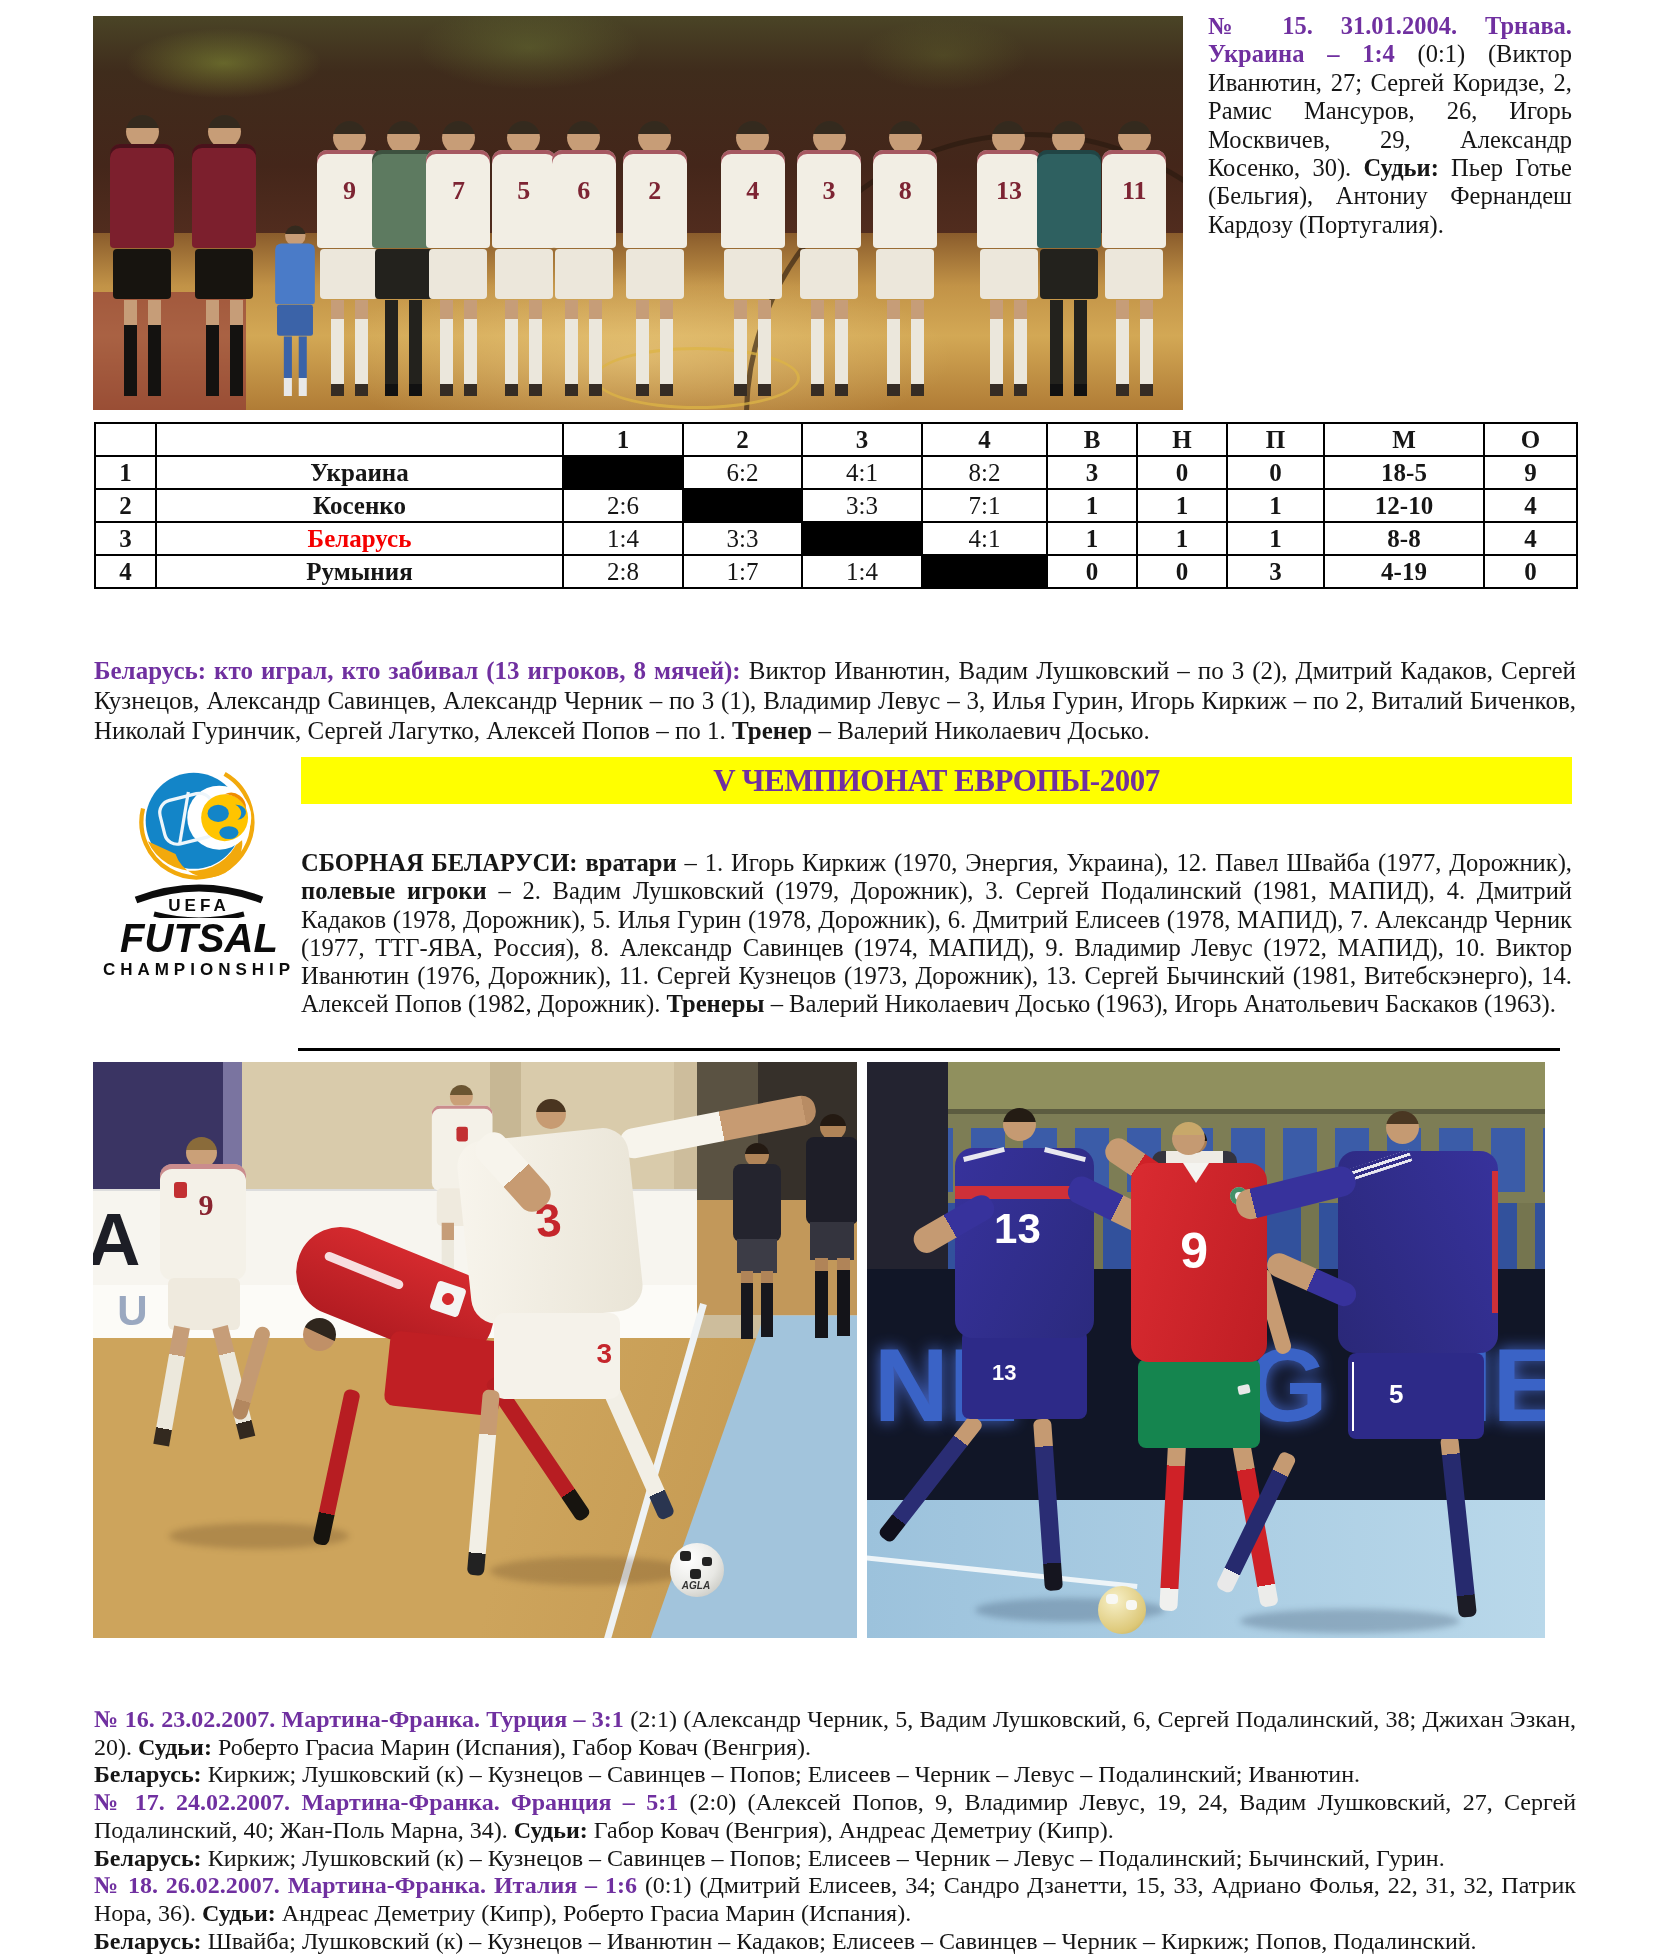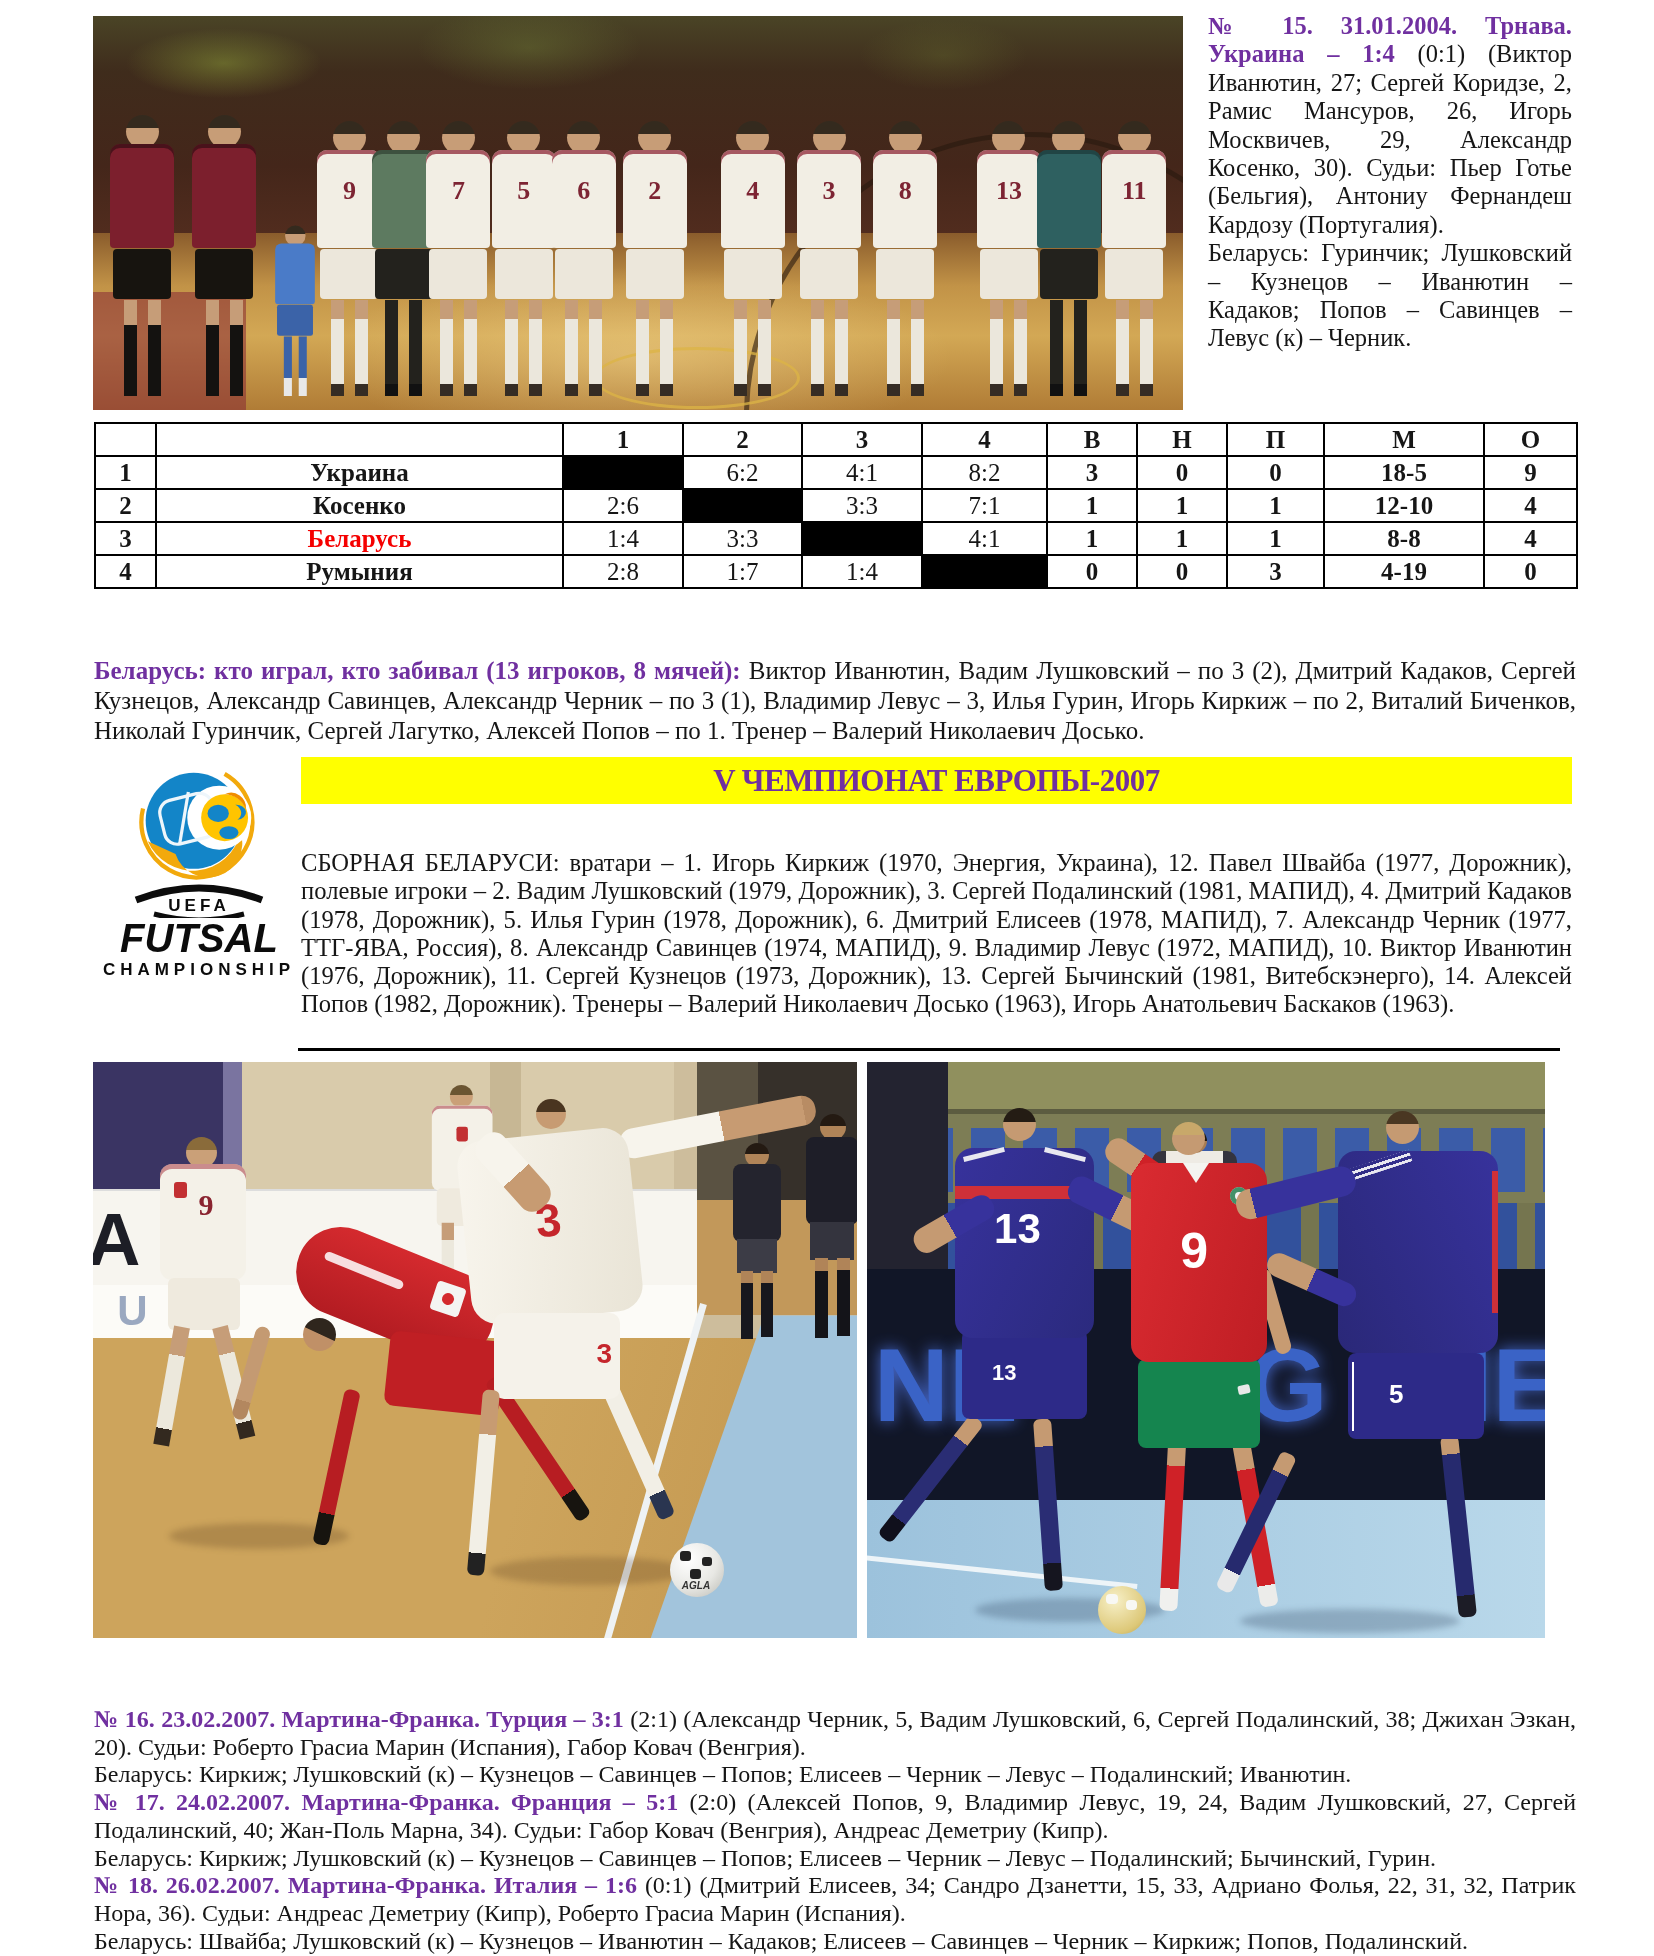"Судьи:" .b { font-weight: normal -> bold }
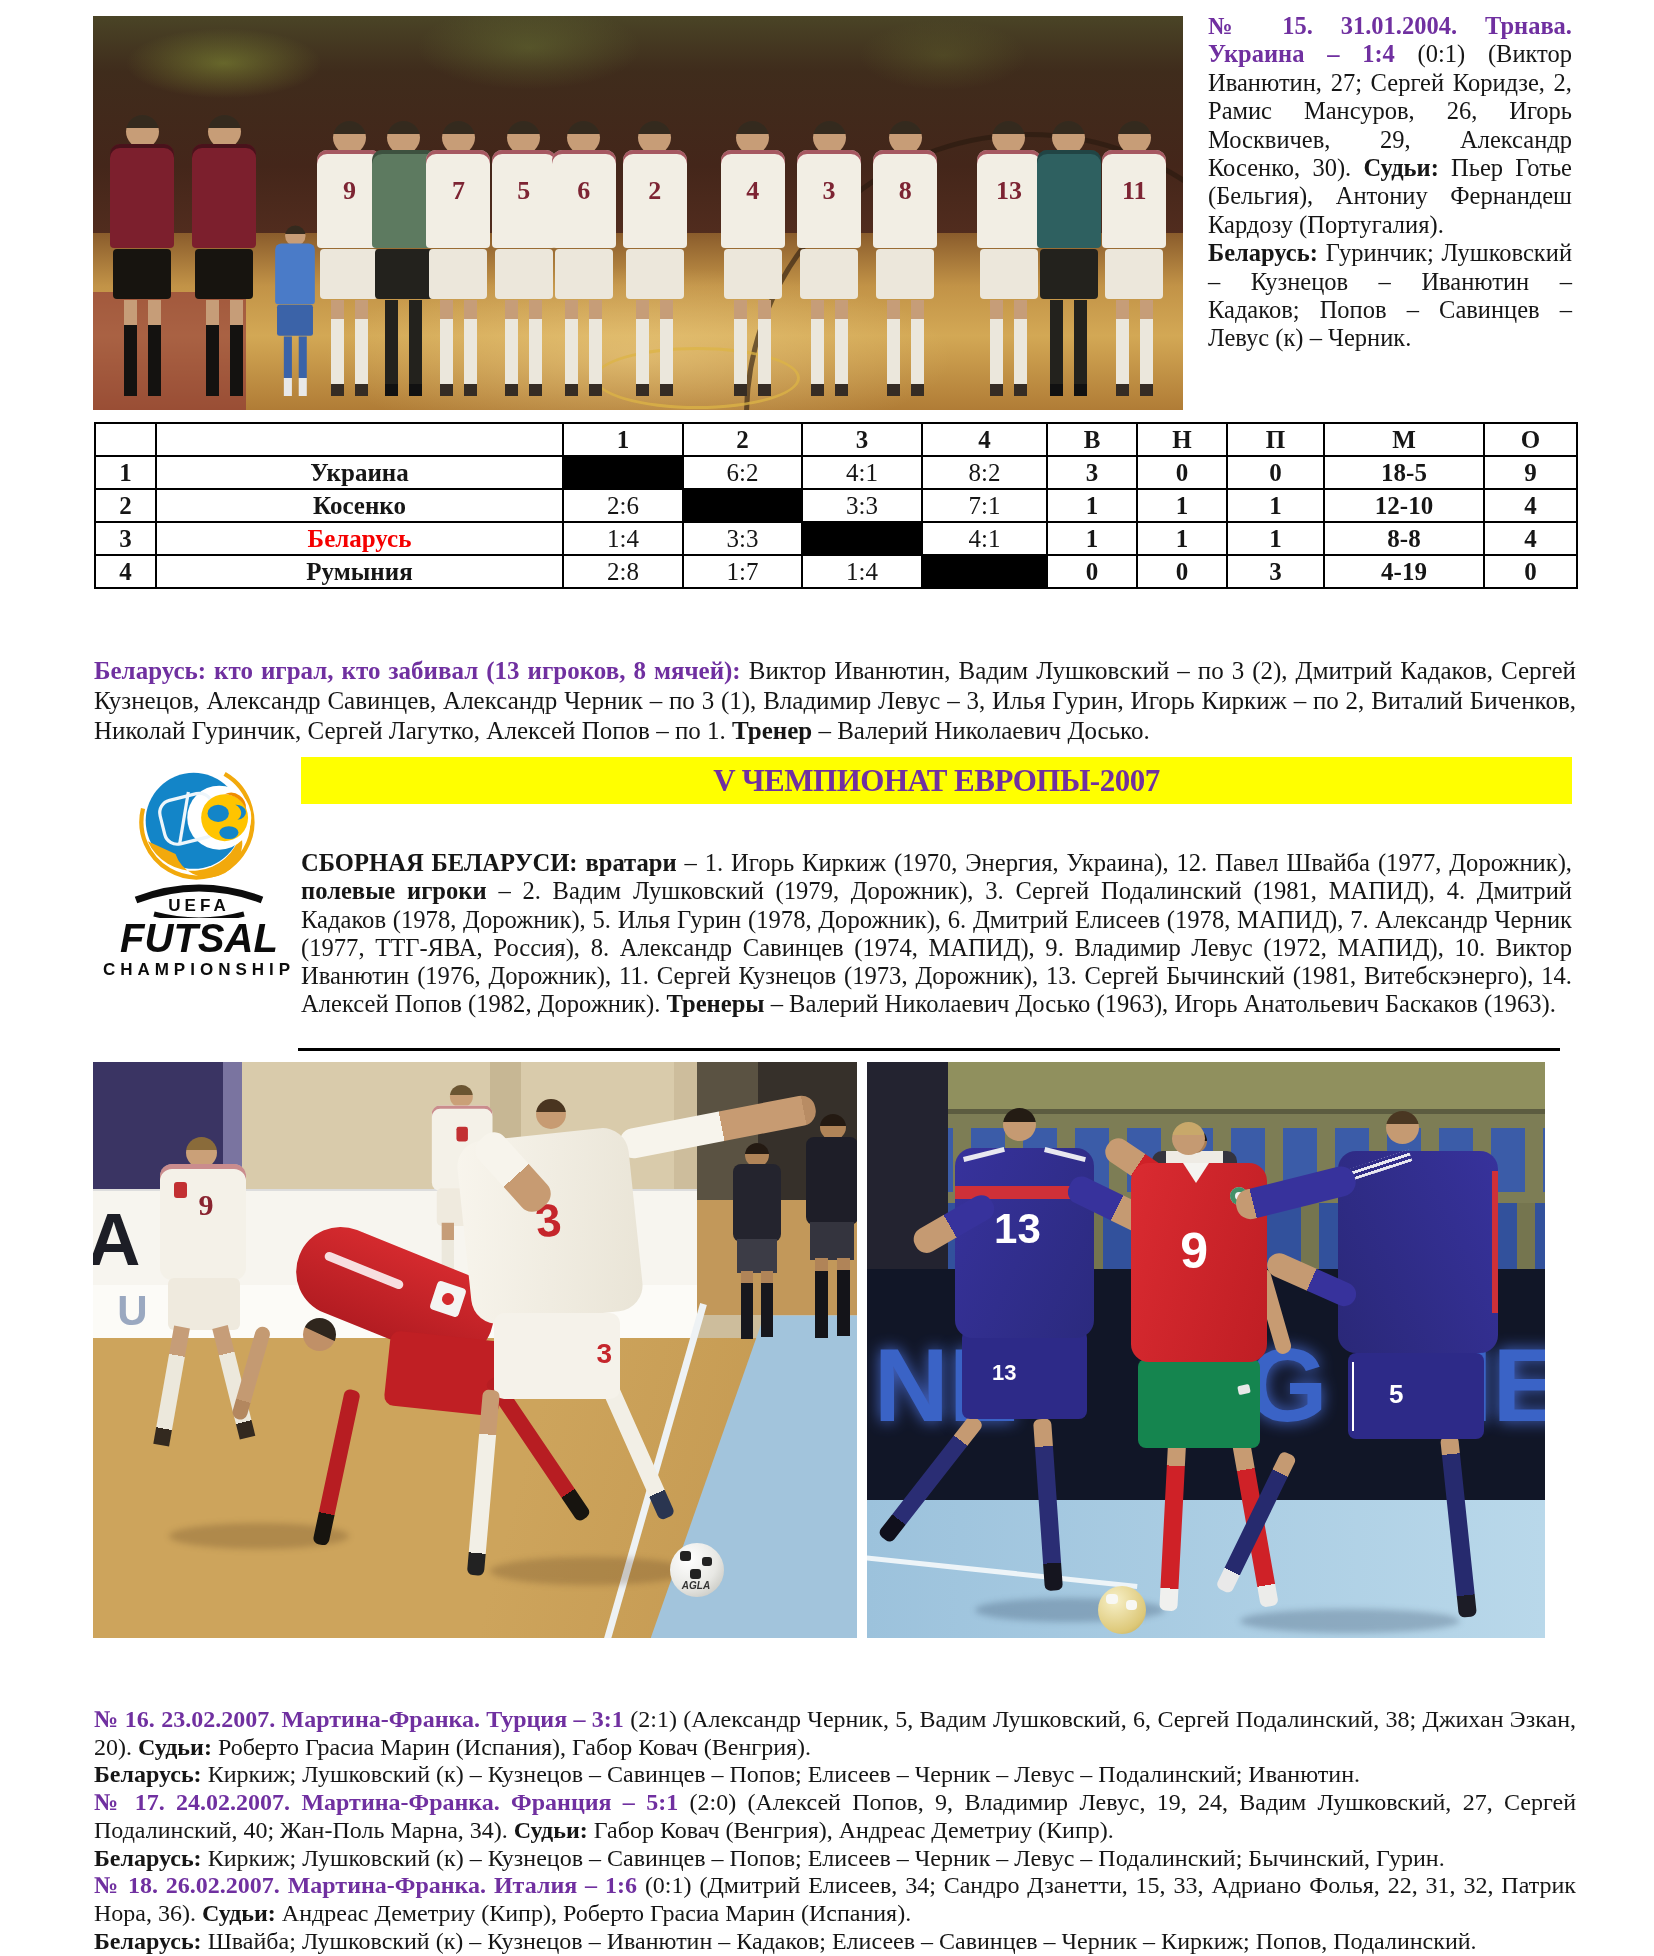"Беларусь: Гуринчик; Лушковский –" p { html: <p><span>Беларусь:</span><span> Гуринчик; Лушковский – Кузнецов – Иванютин – Кадаков; Попов – Савинцев – Левус (к) – Черник.</span></p> -> none }
